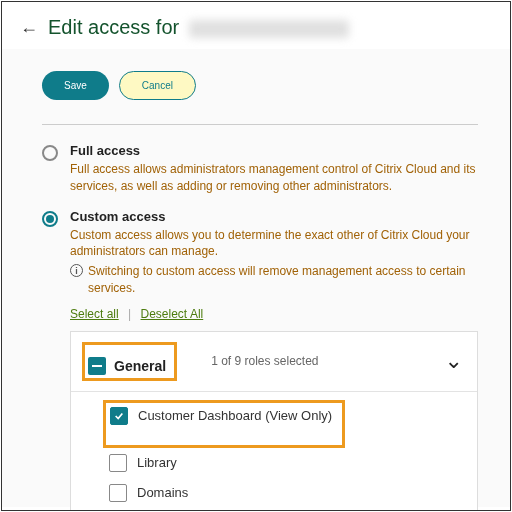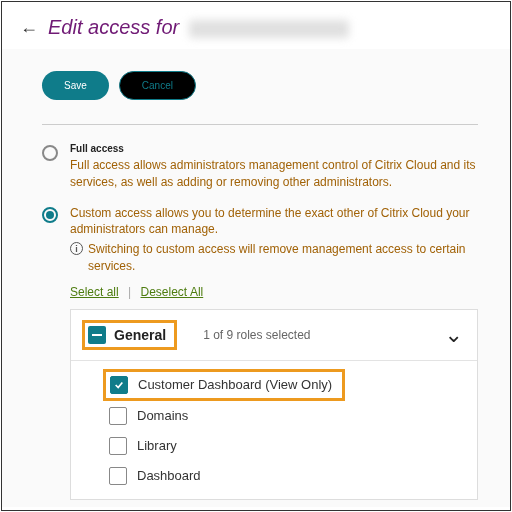"Edit access for" .header-title { color: #701a75 -> #14532d; font-style: italic -> none }
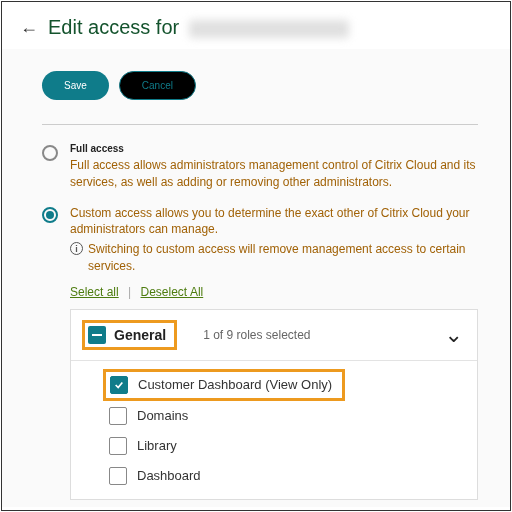"Cancel" .btn-secondary { background: #000000 -> #fef9c3 }
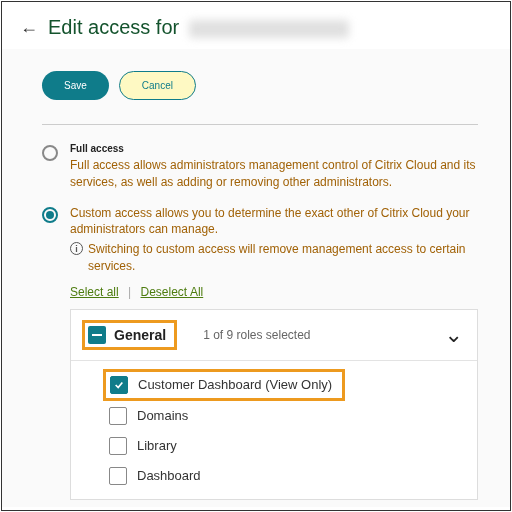"Full access" .radio-label { font-size: 10px -> 13px }
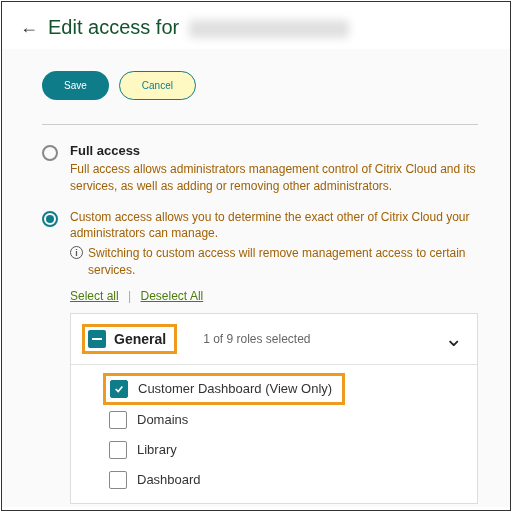"Custom access" div.radio-label { html: none -> <div>Custom access</div> }
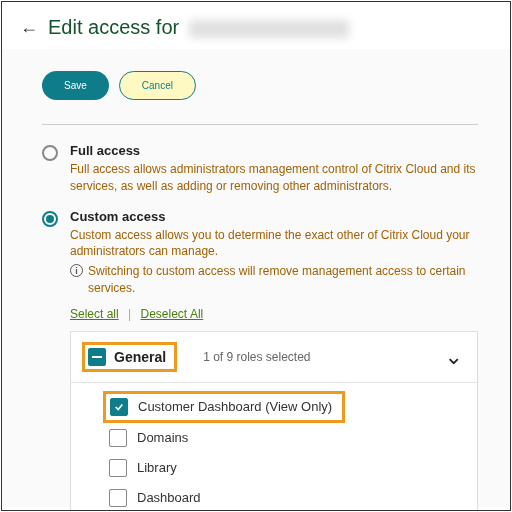"General" .hl-orange-group { padding: 3px 8px 3px 3px -> 12px 8px 3px 3px }
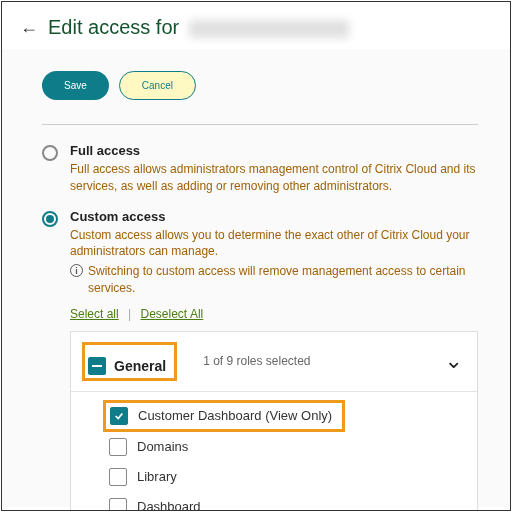"1 of 9 roles selected" .acc-count { margin-left: 16px -> 24px }
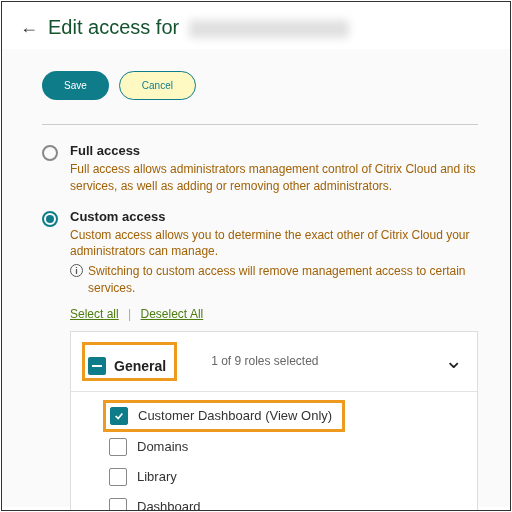"Customer Dashboard (View Only)" .hl-orange-row { padding: 4px 10px 4px 4px -> 4px 10px 20px 4px }
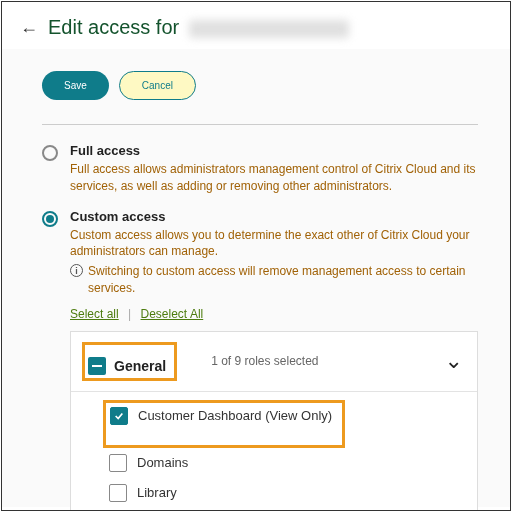"Domains" div.acc-item { order: before "Library" -> after "Library" }
